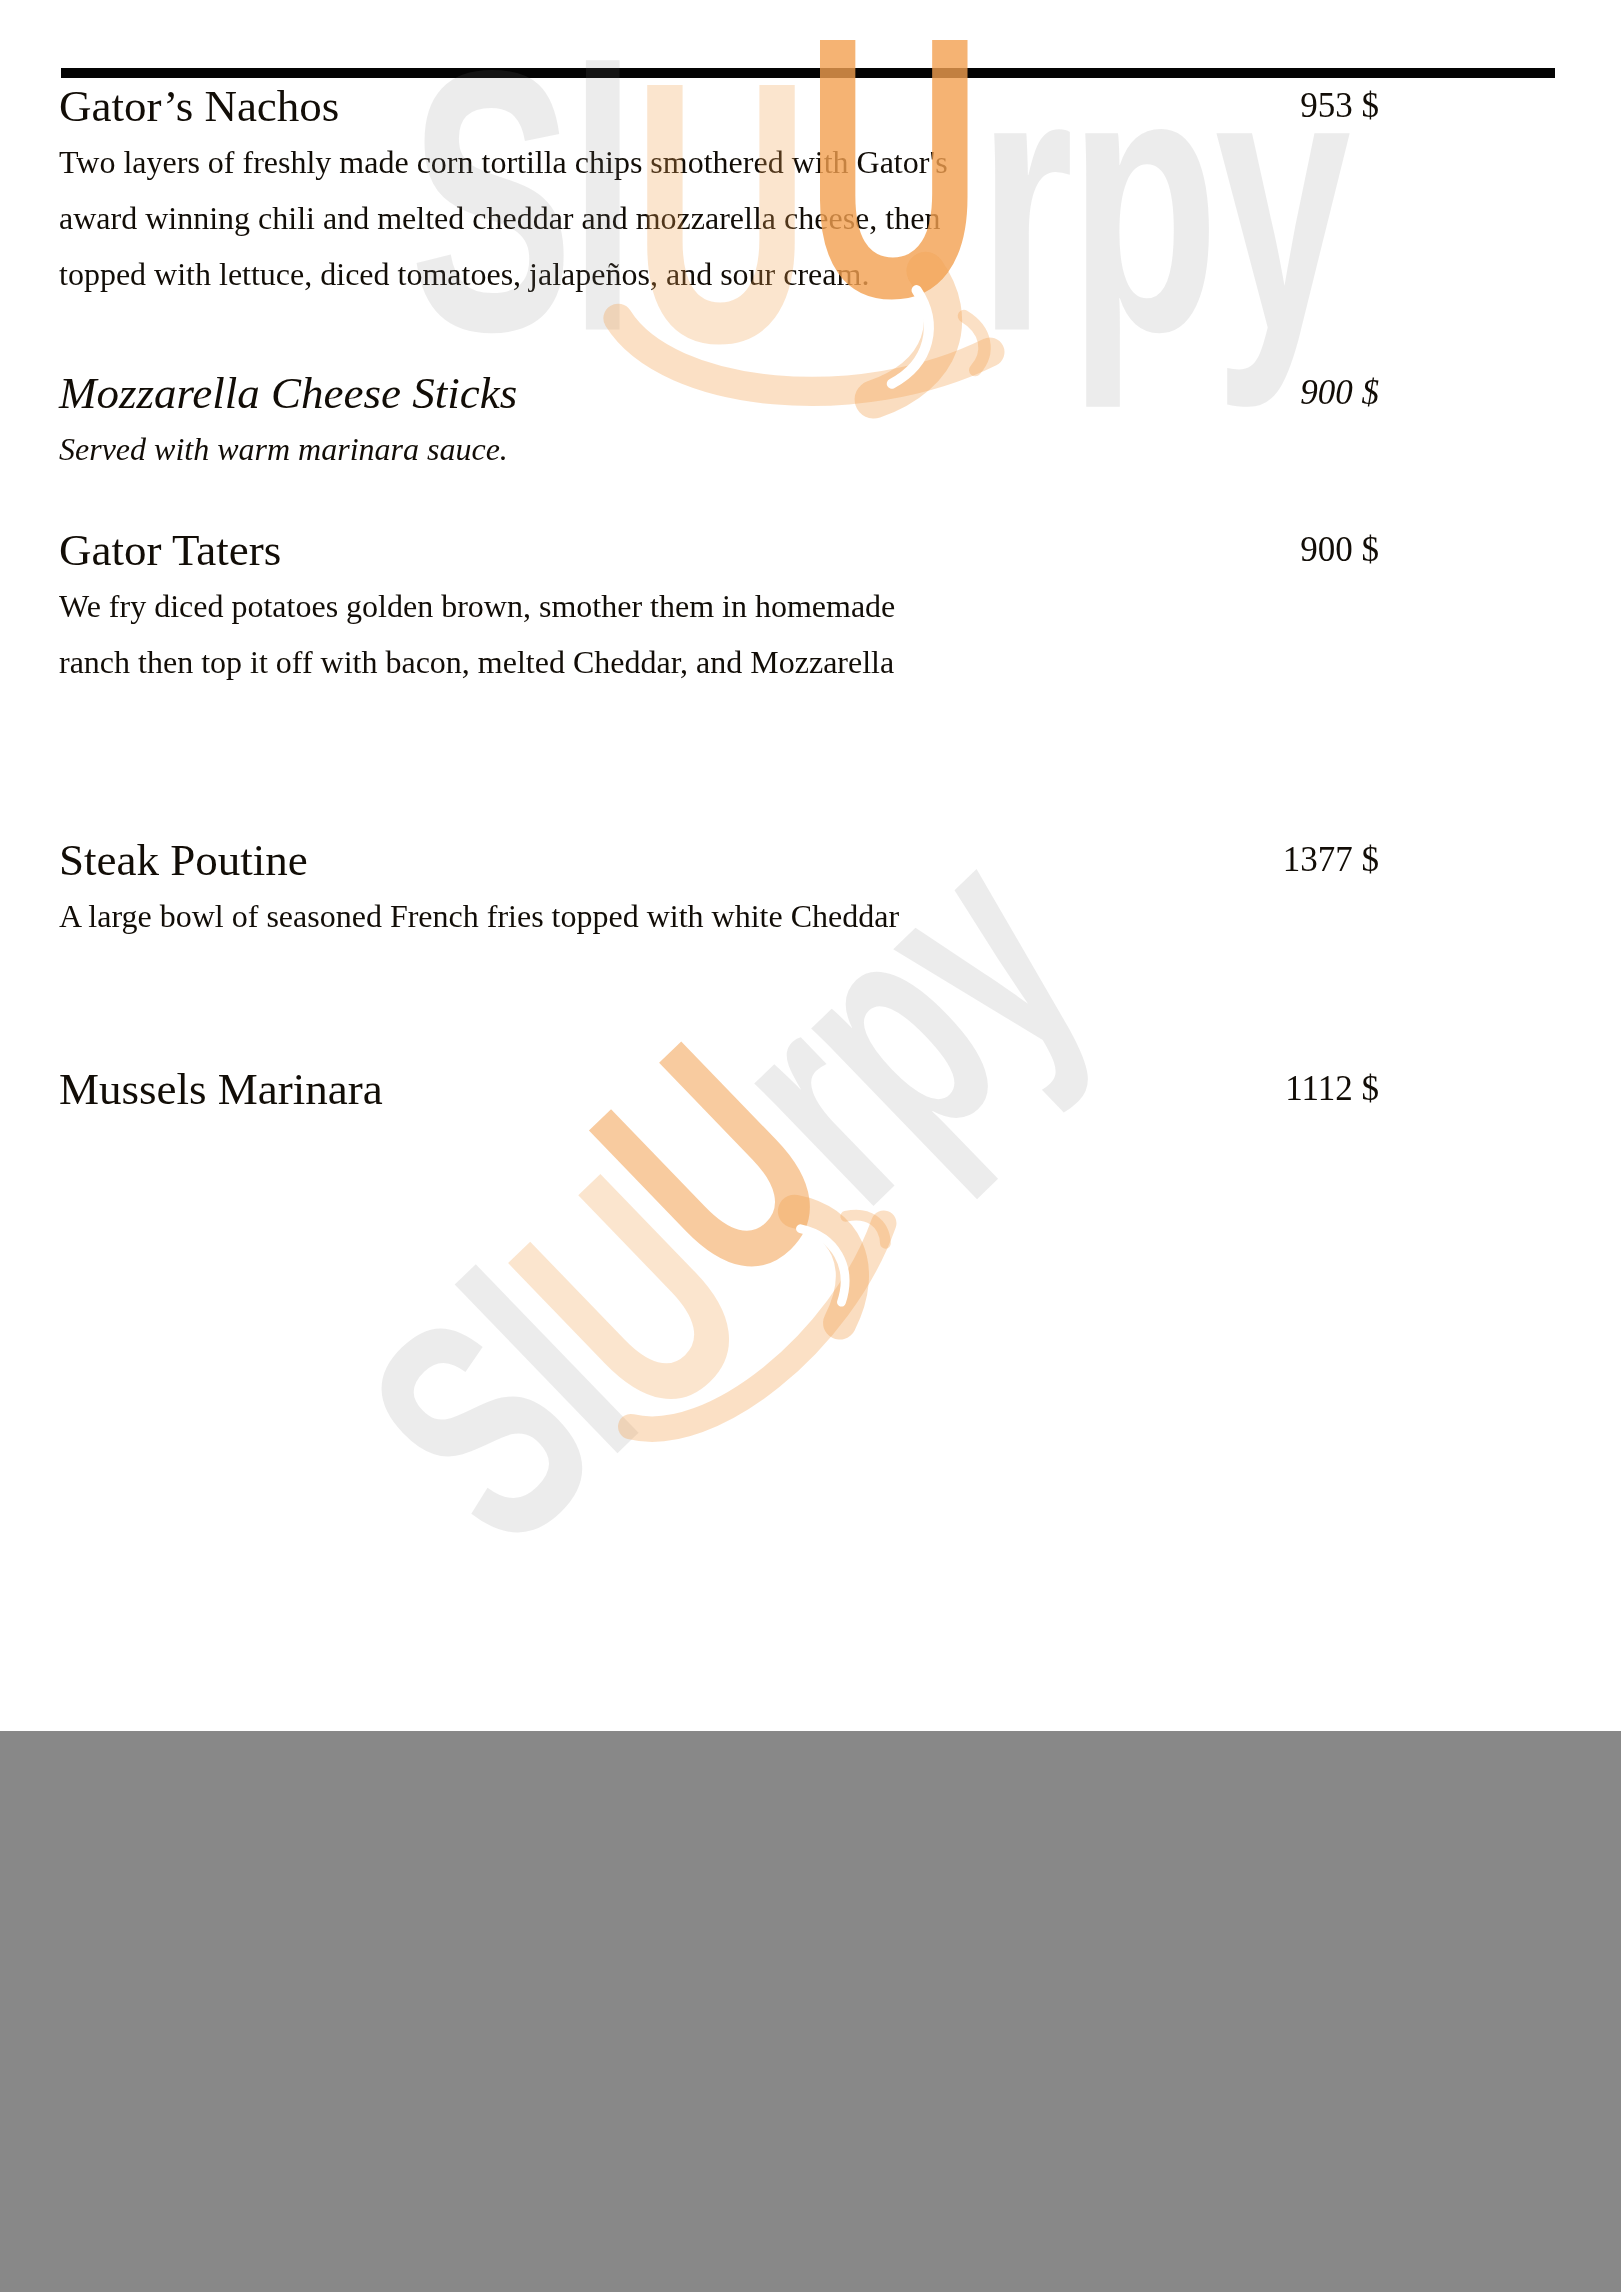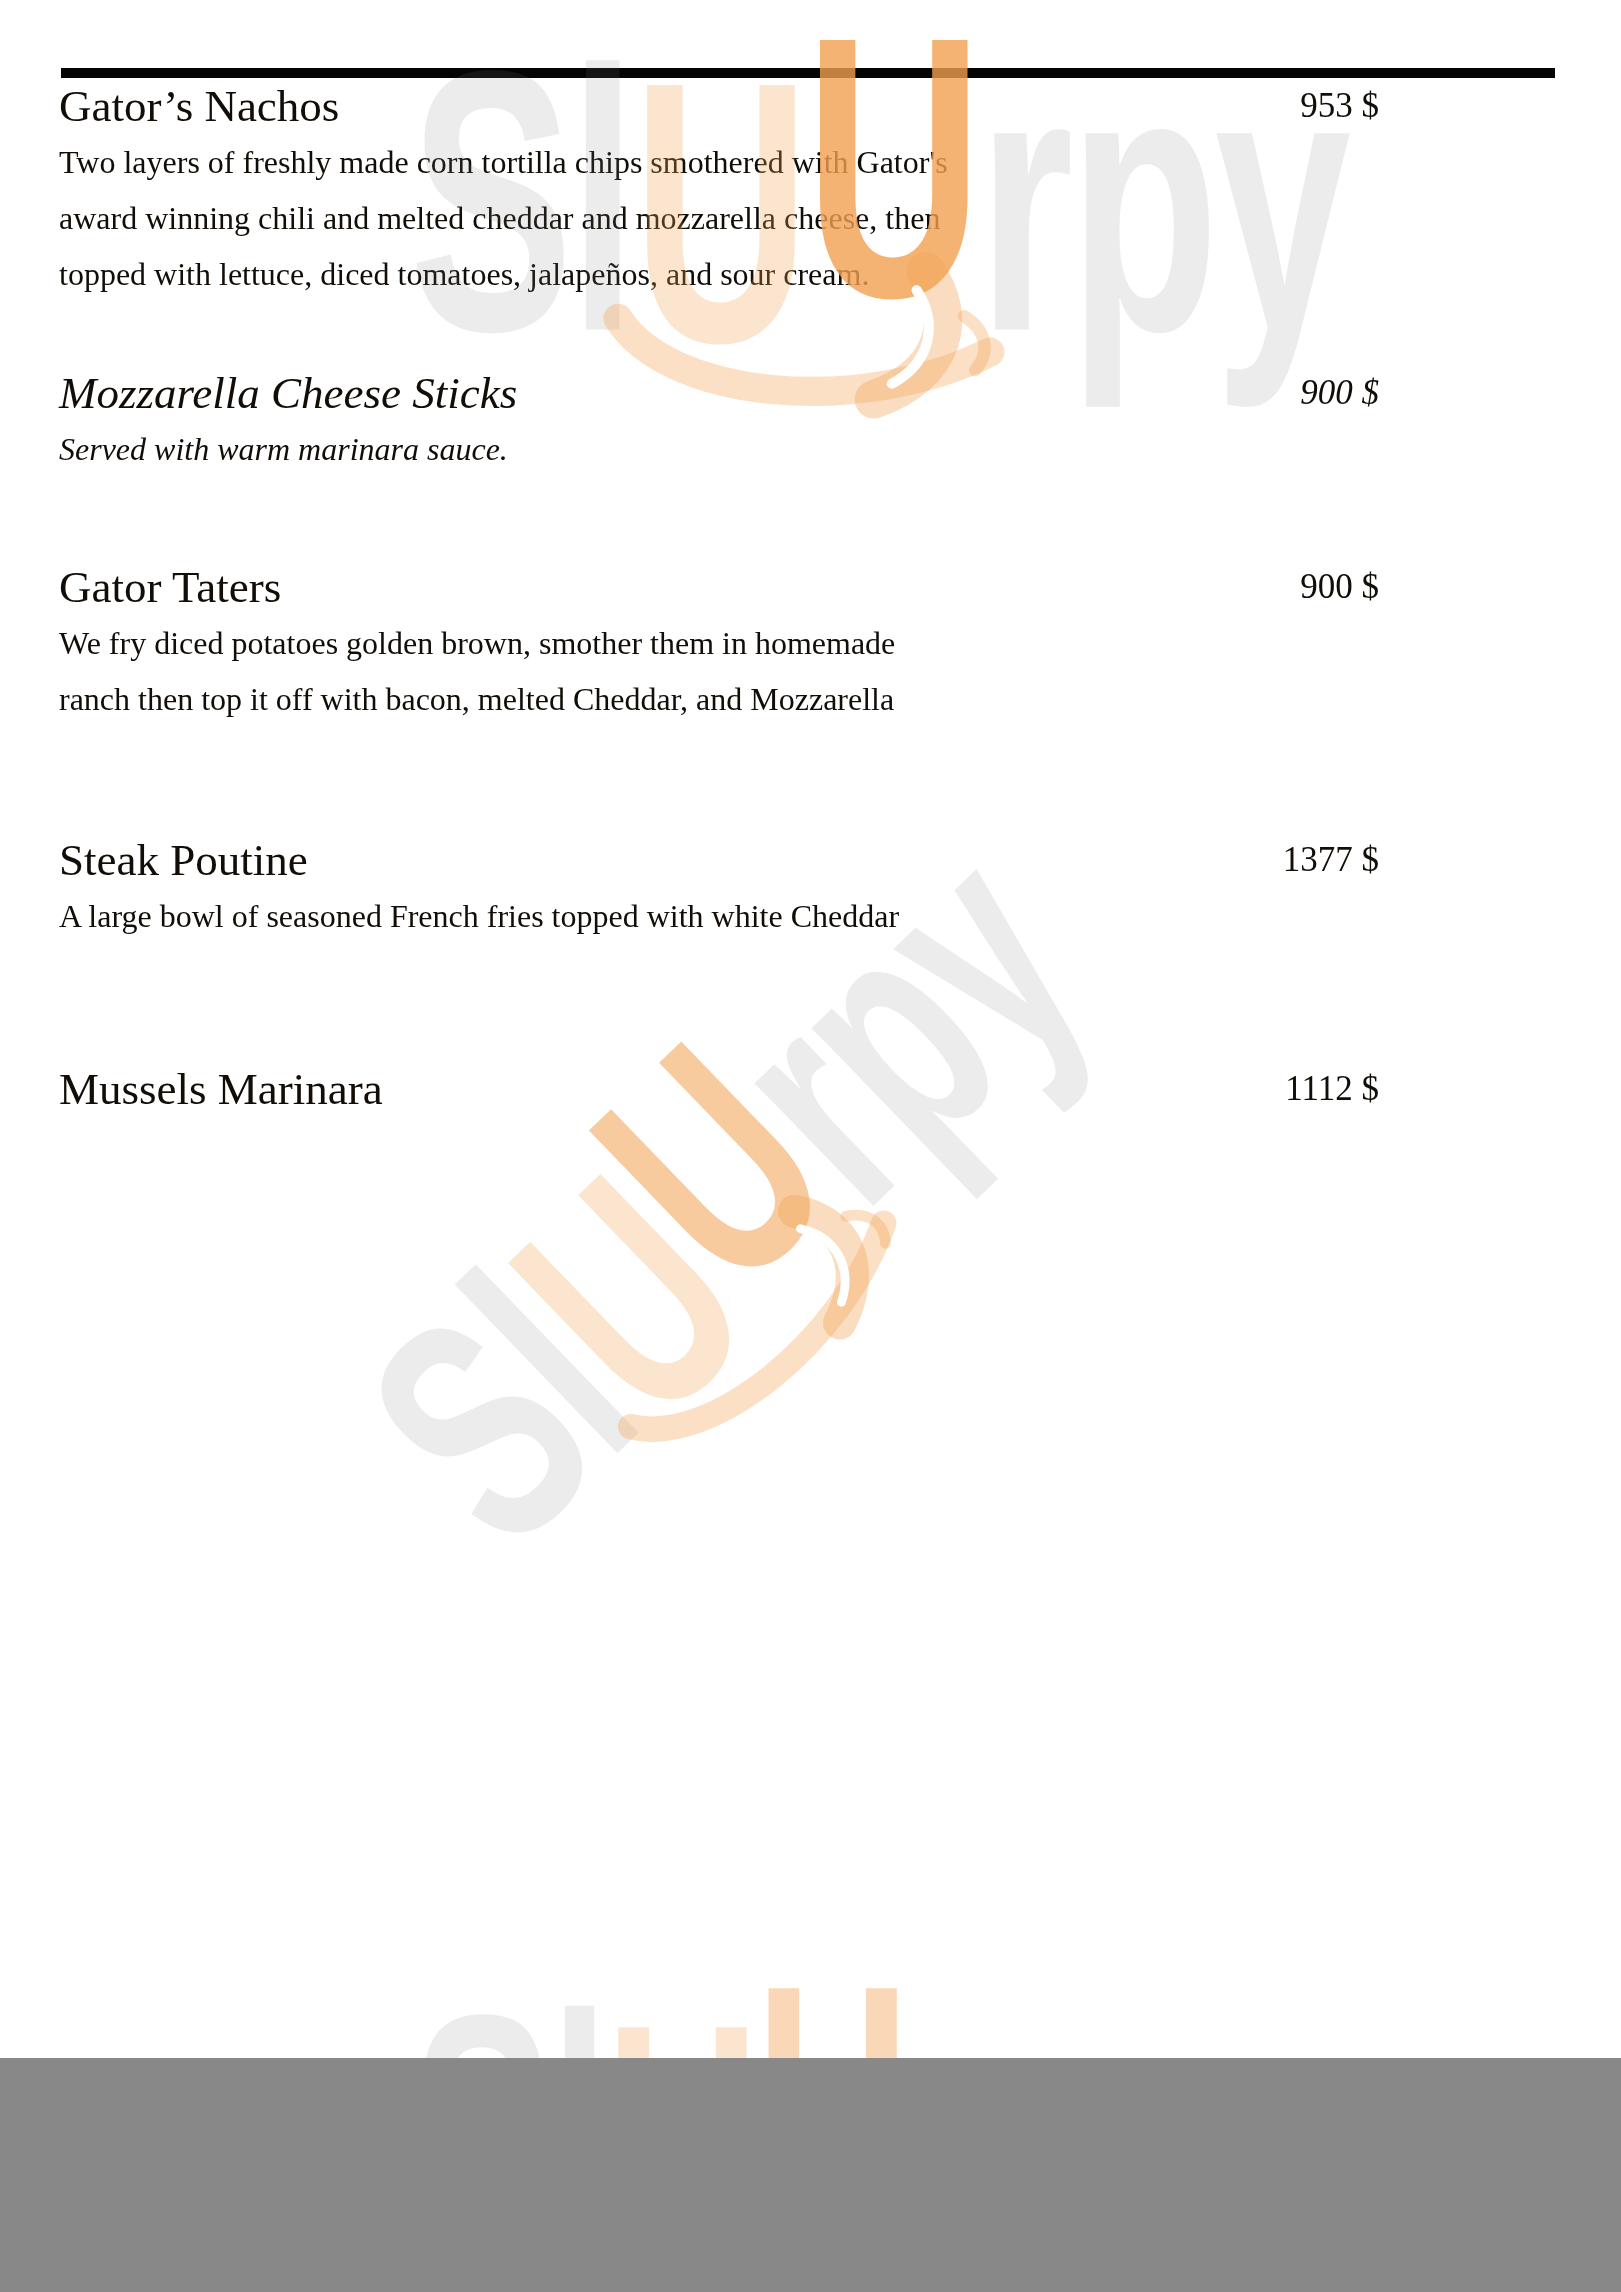"Gator’s Nachos" .page { height: 2058px -> 1731px }
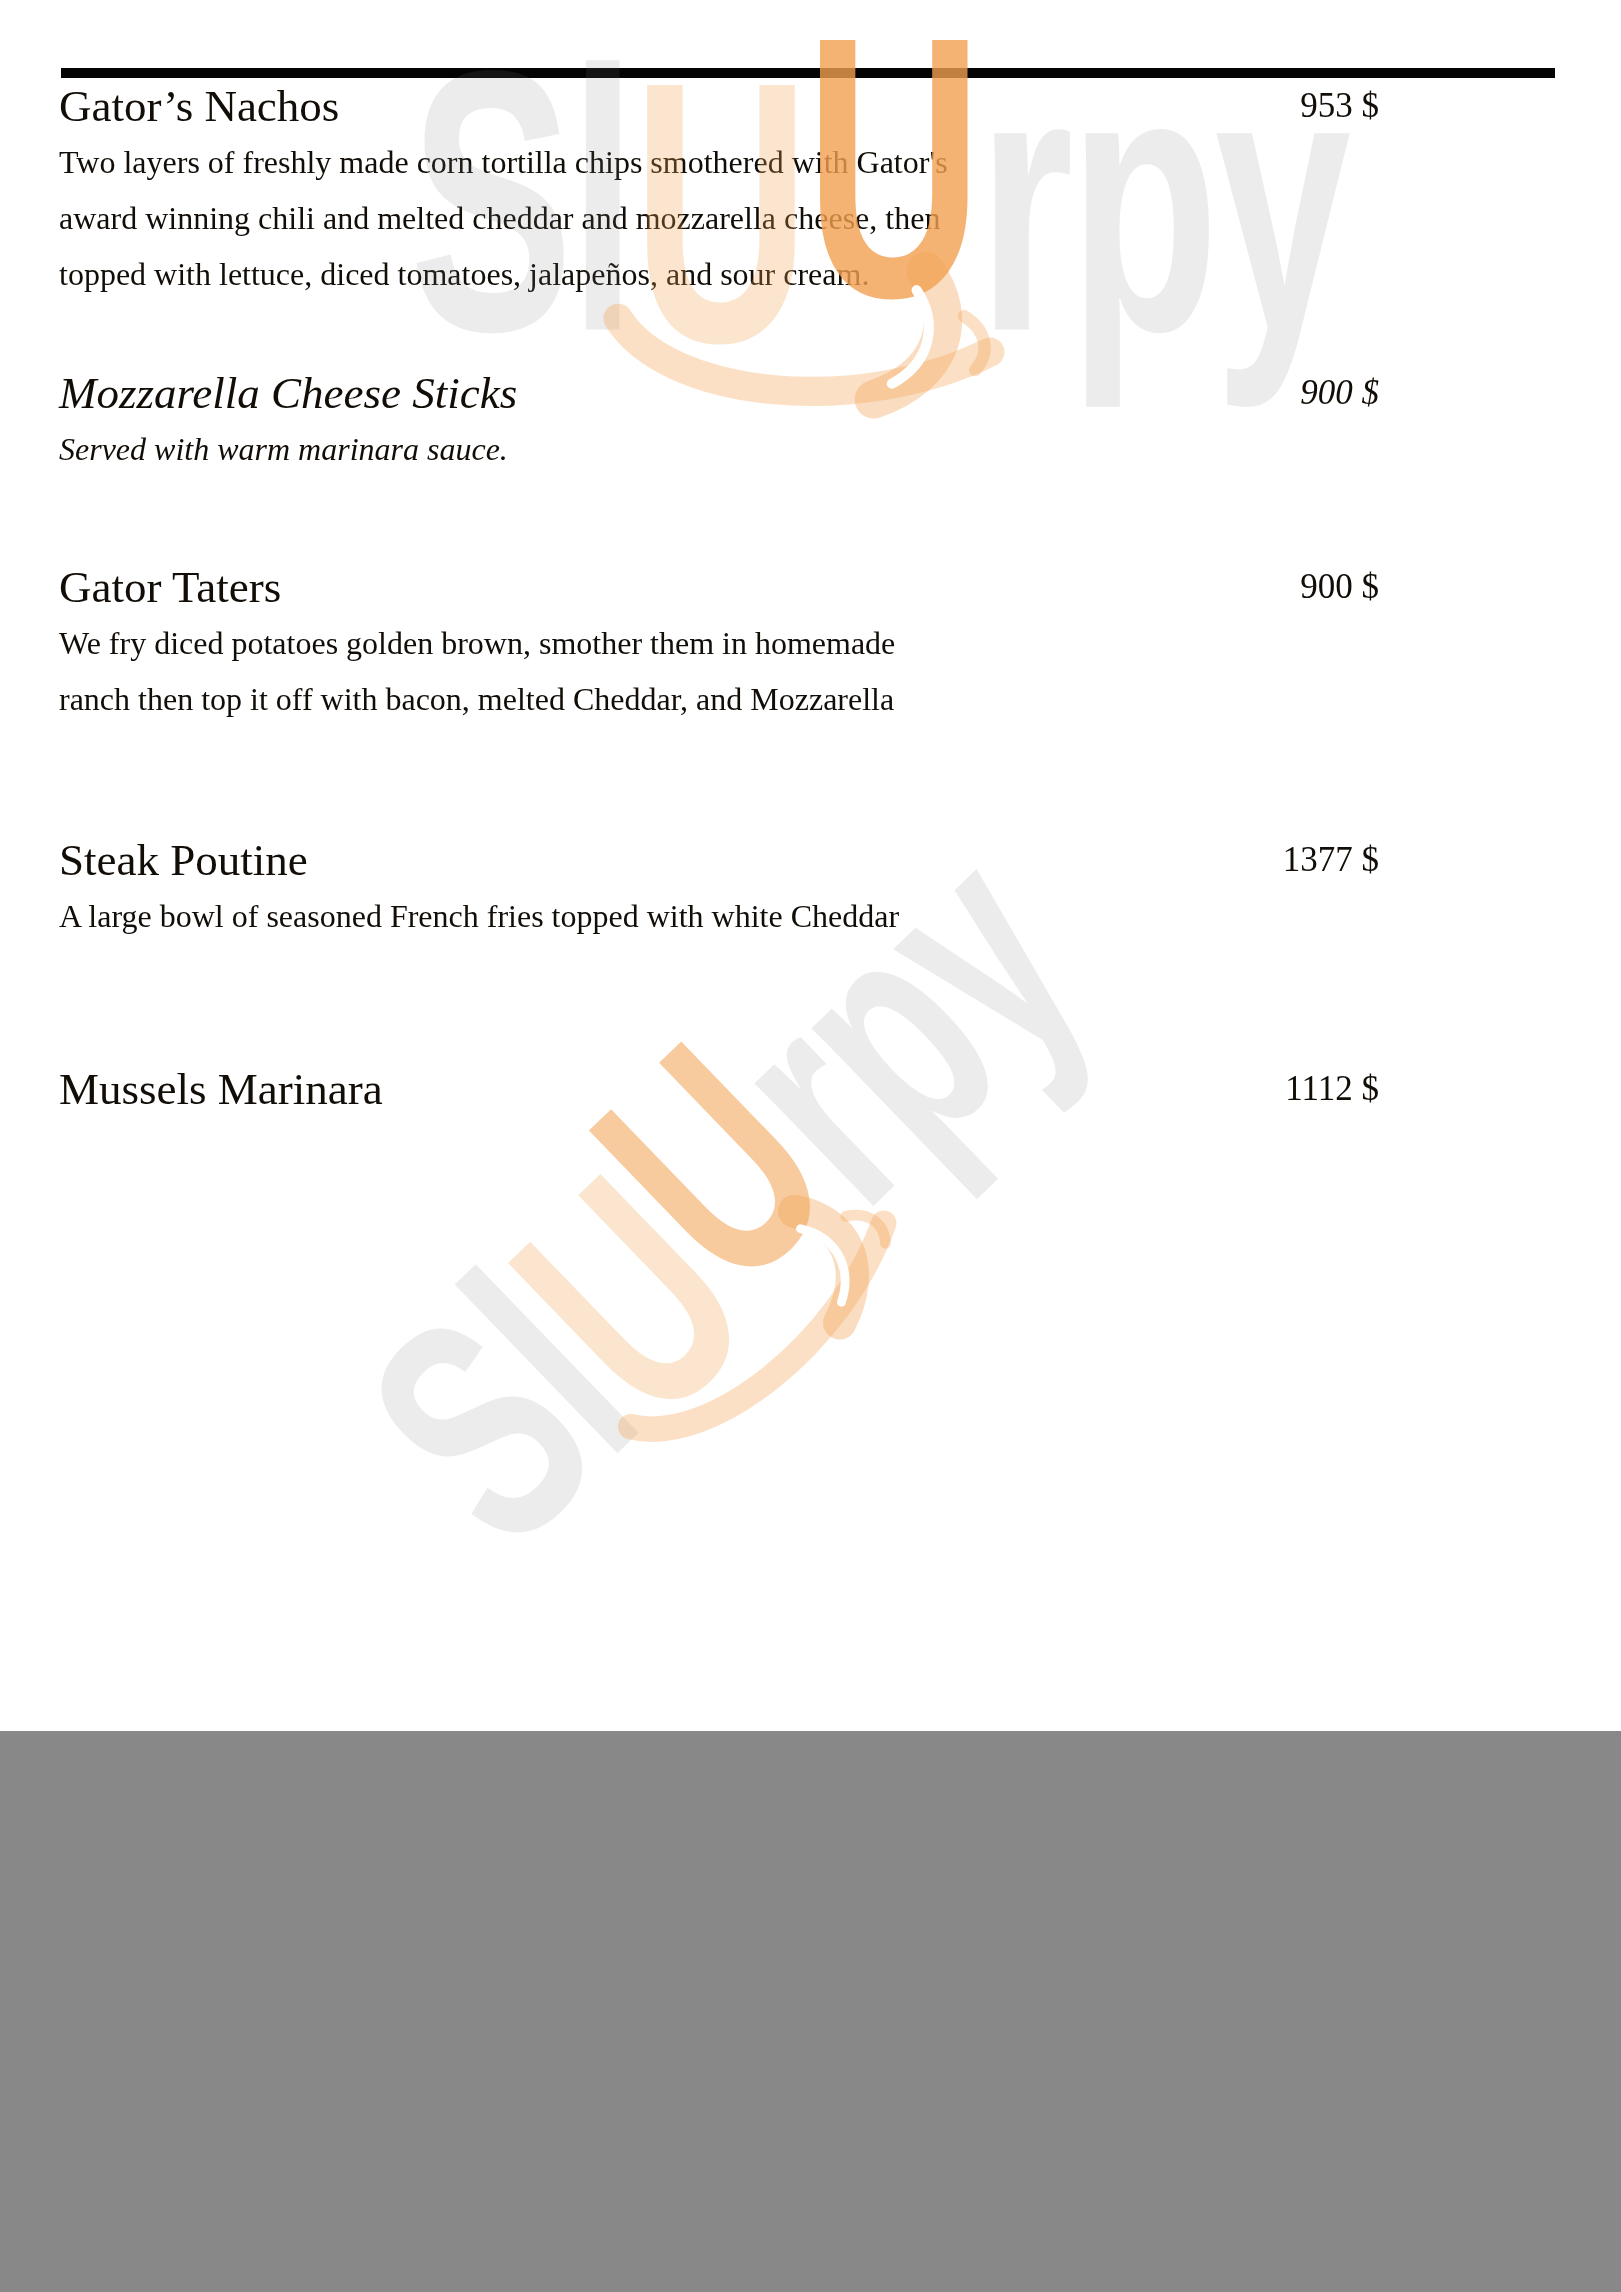"Gator Taters" div.section { top: 559px -> 522px }
